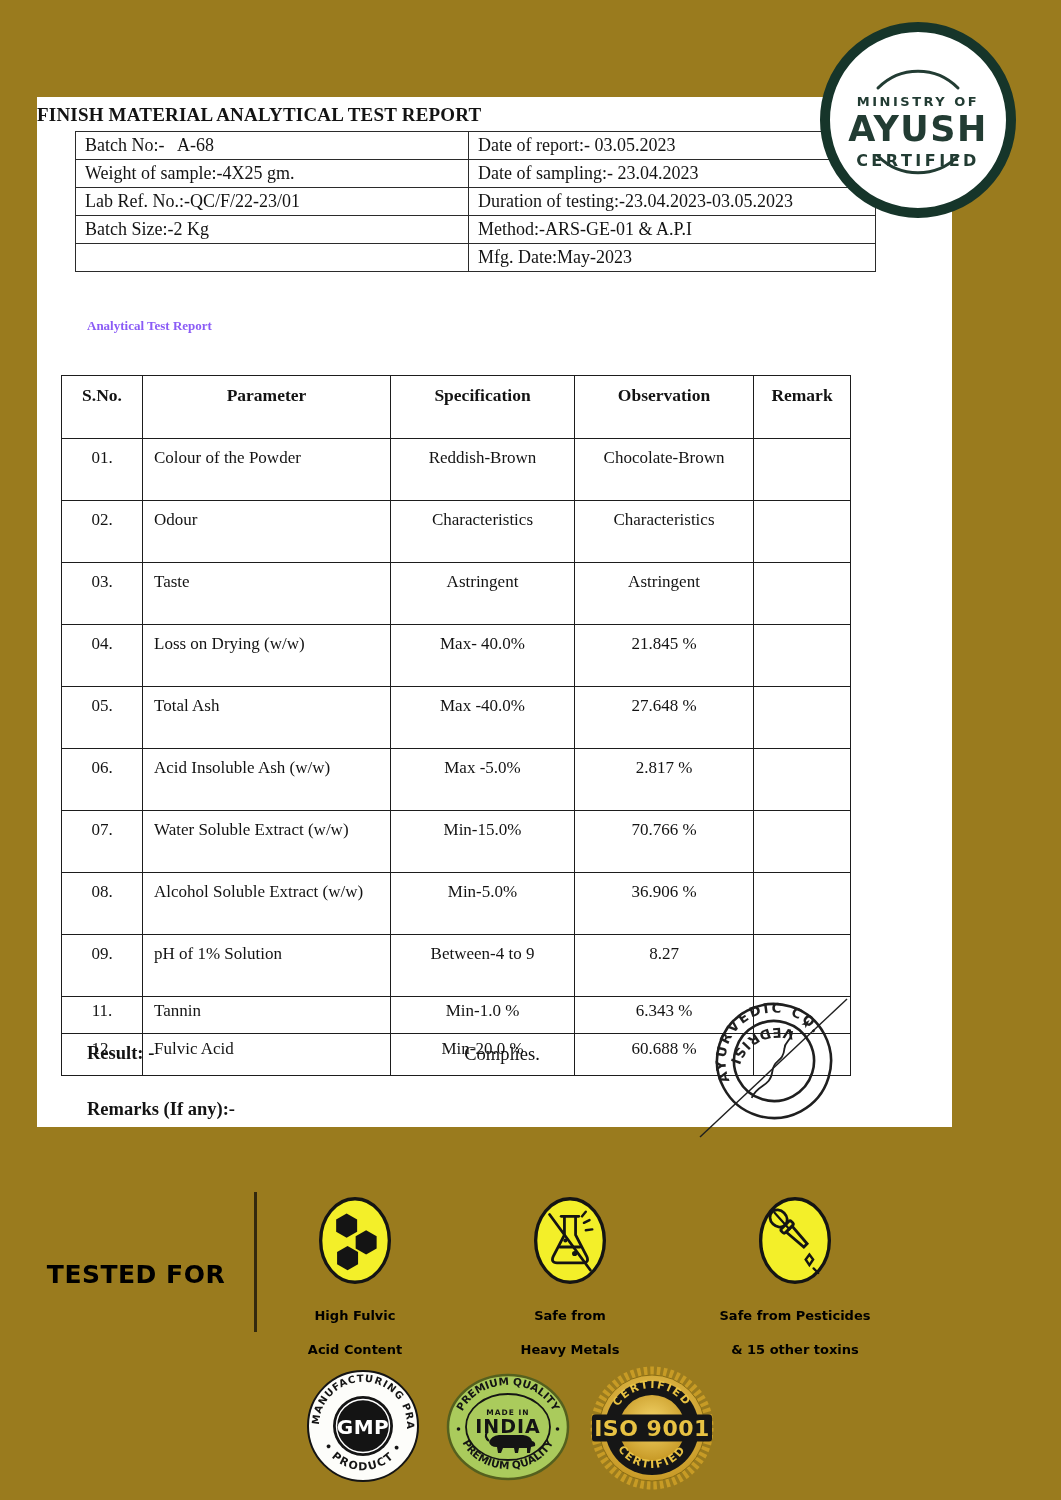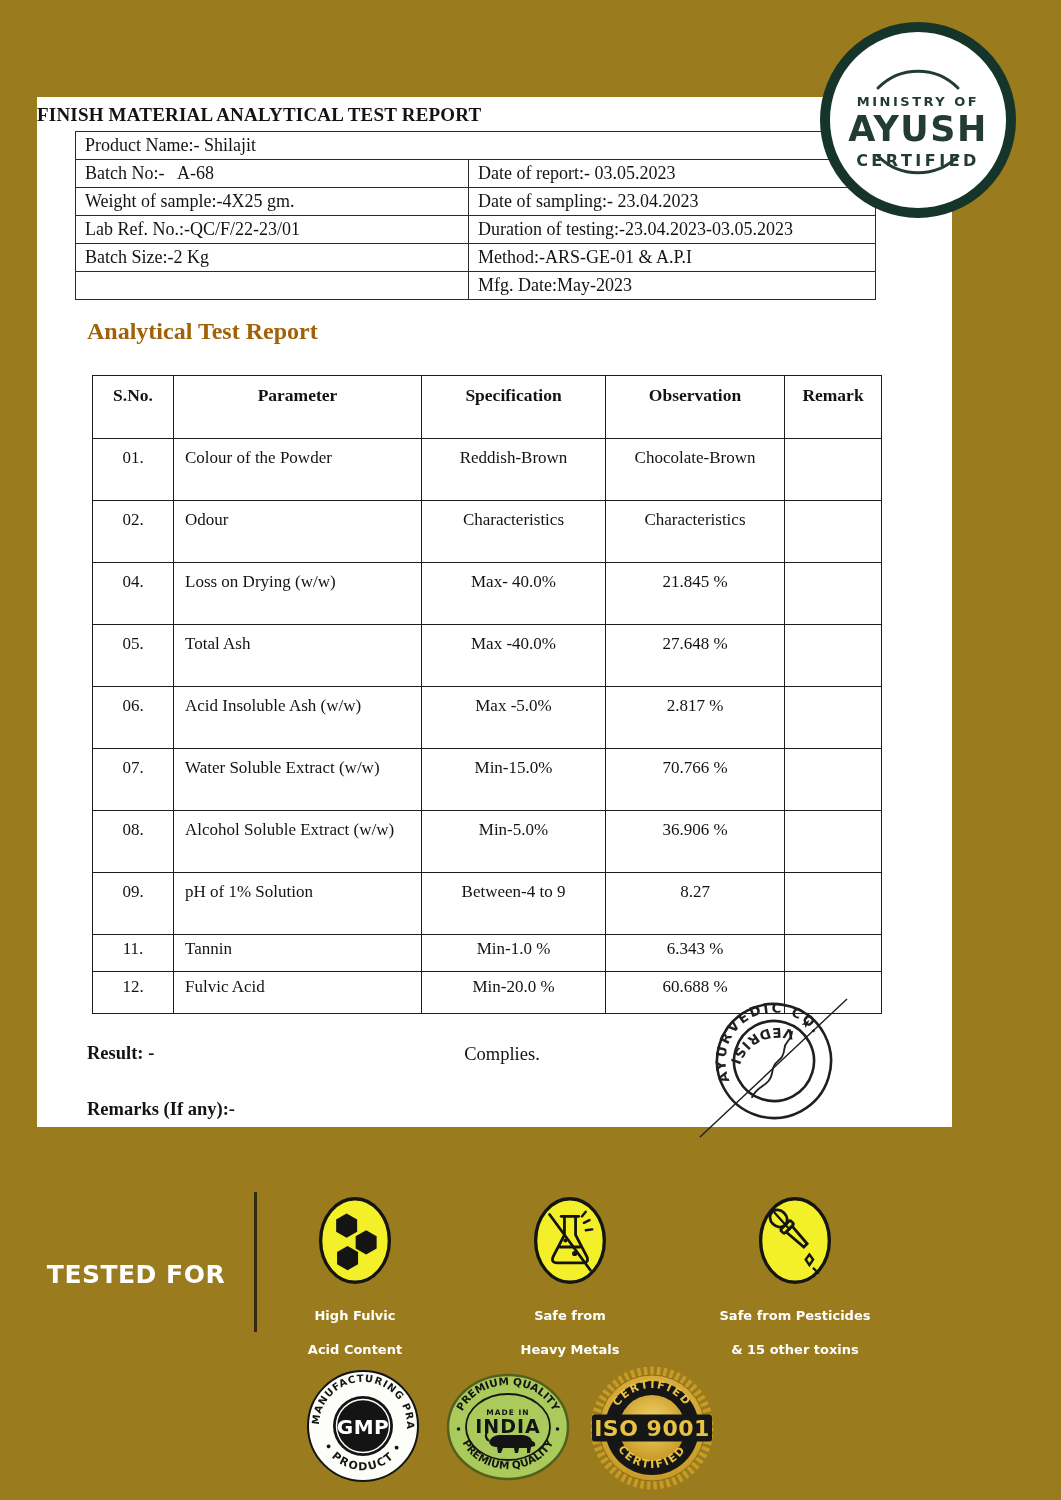"Product Name:- Shilajit" tr { html: <tr> <td>Product Name:- Shilajit</td> </tr> -> none }
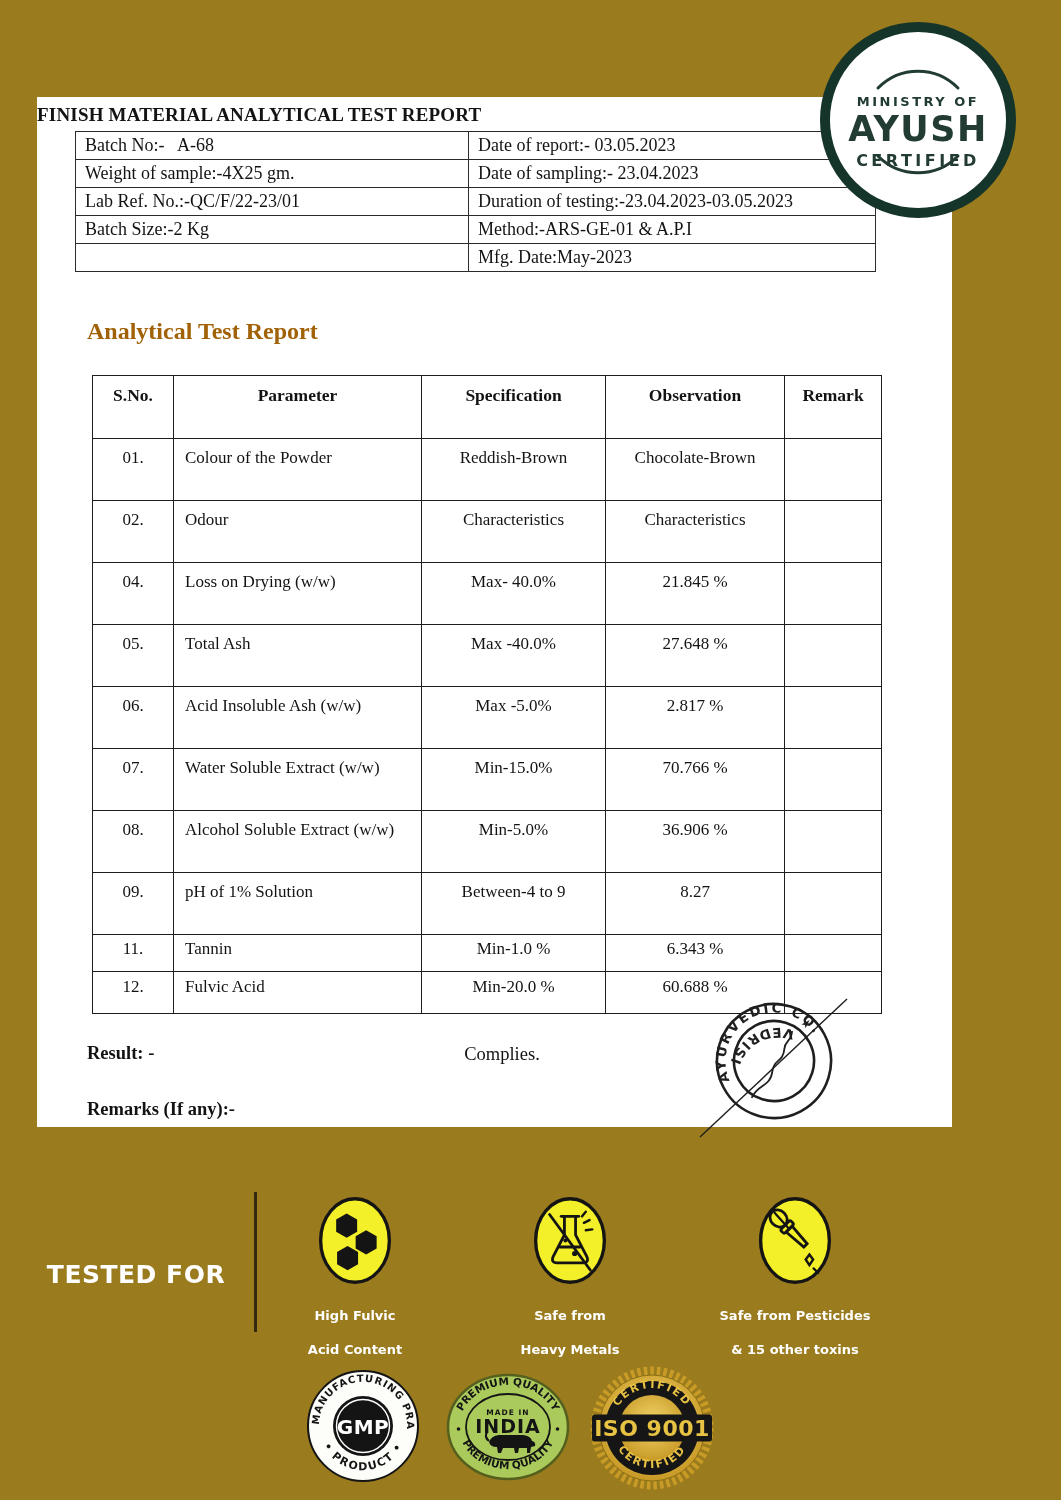"Analytical Test Report" .section-heading { color: #a16207 -> #8b5cf6; font-size: 24px -> 13px }
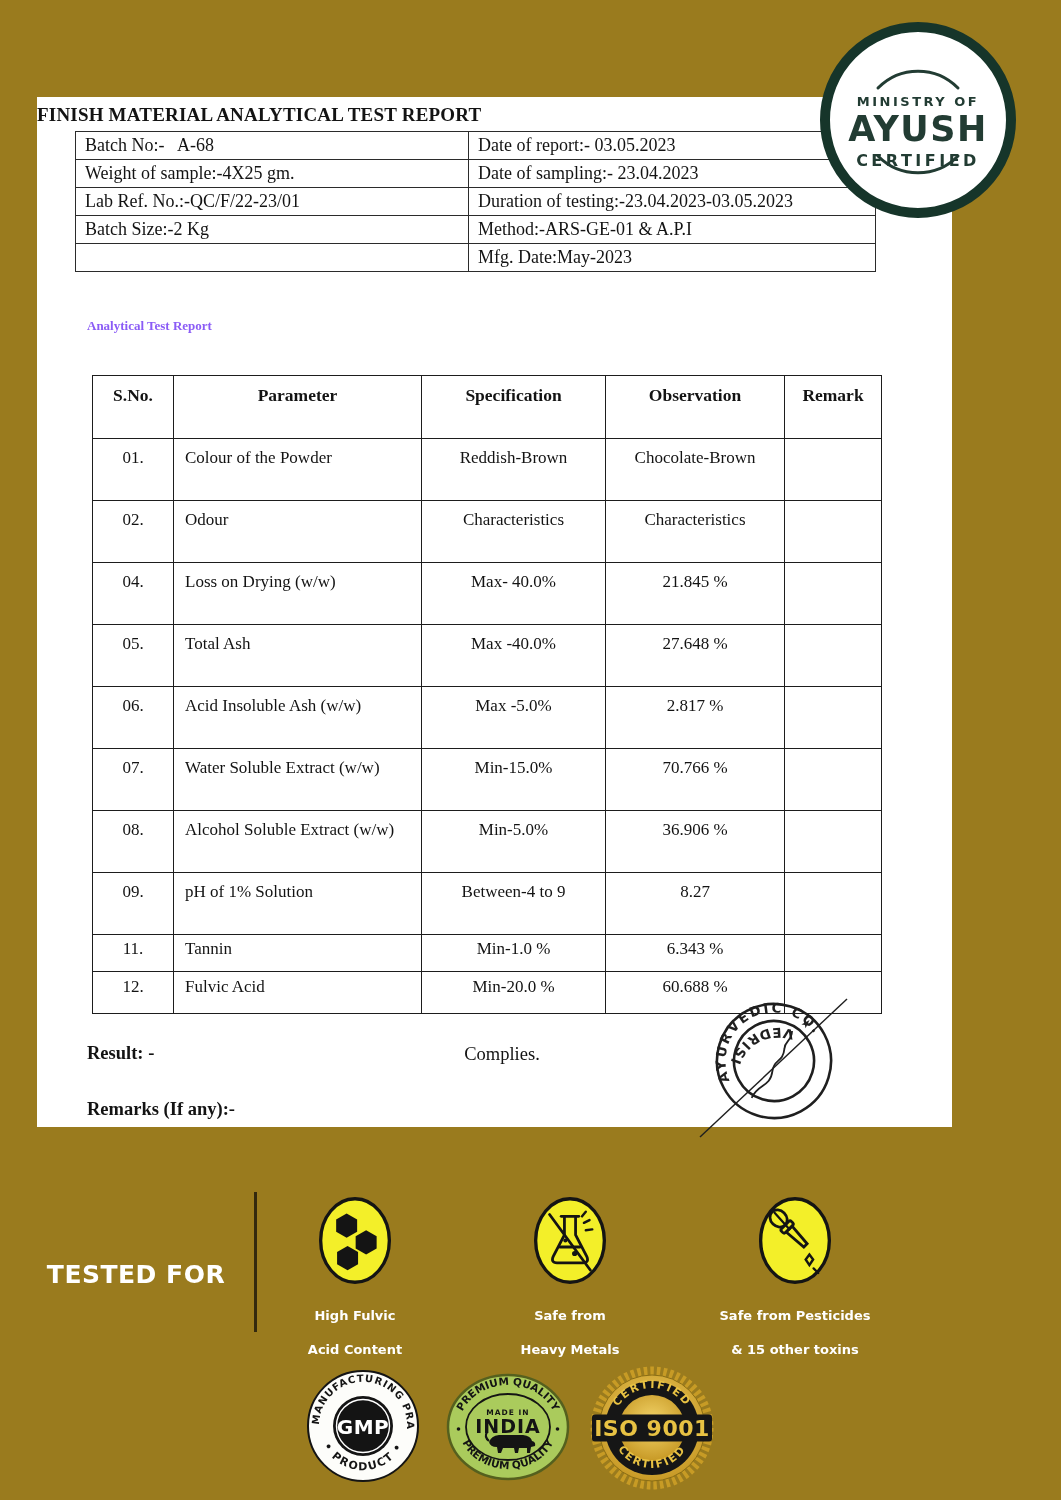"S.No." .main-table { left: 55px -> 24px }
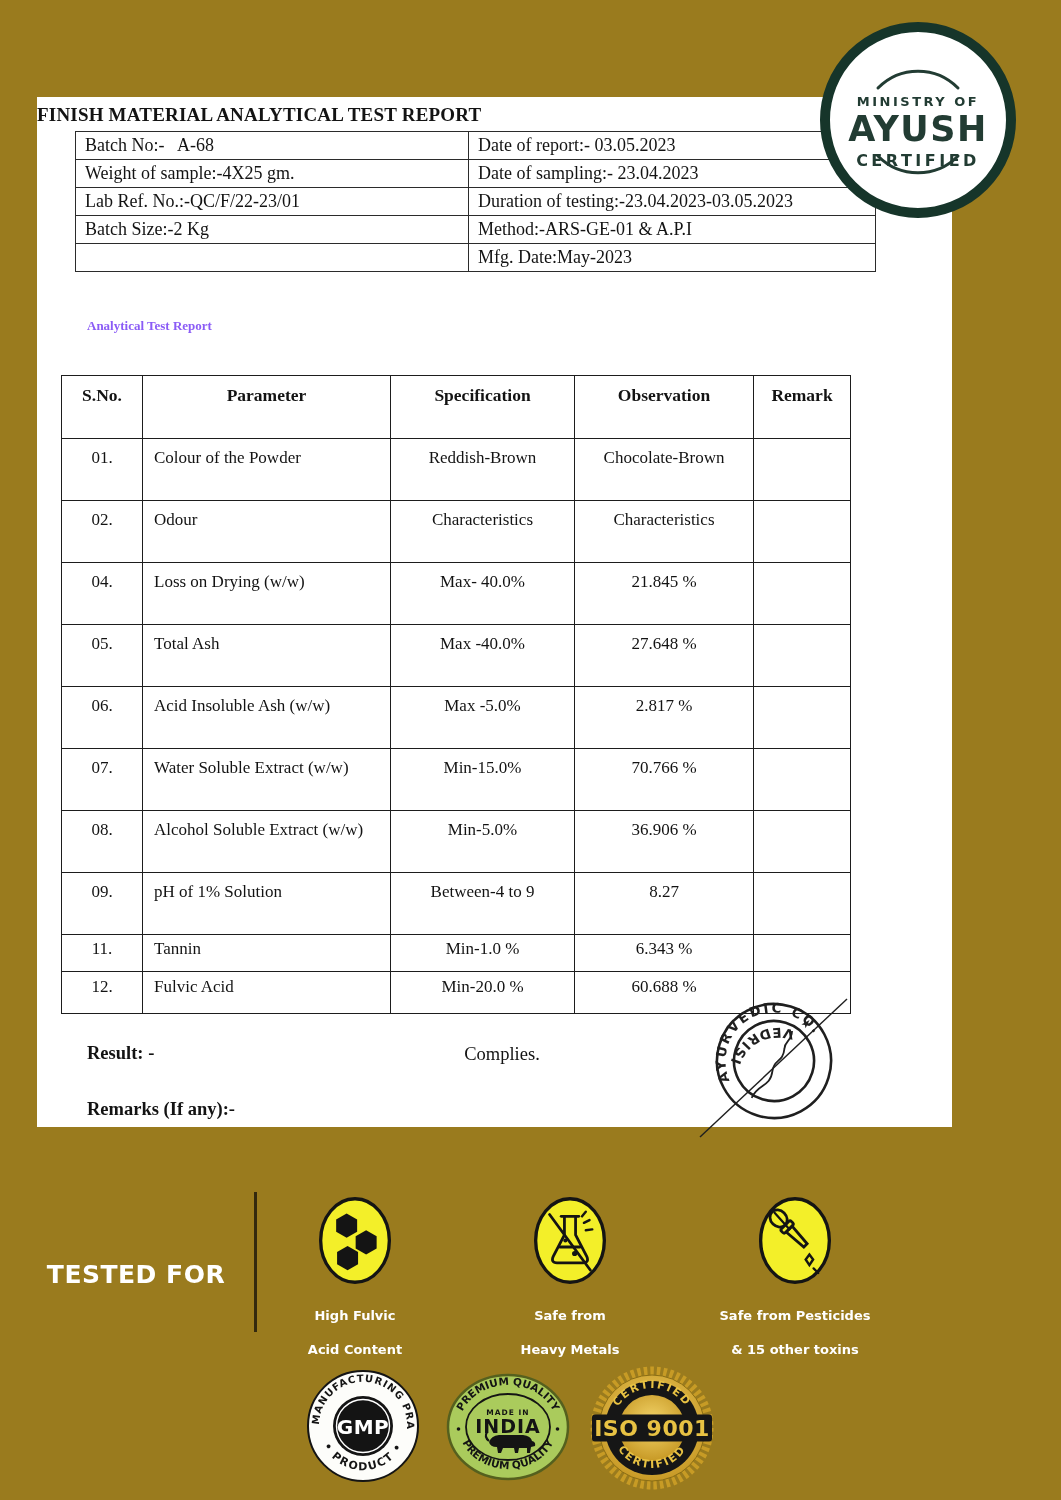"03." tr { html: none -> <tr> <td>03.</td> <td>Taste</td> <td>Astringent</td> <td>Astringent</td> <td></td> </tr> }
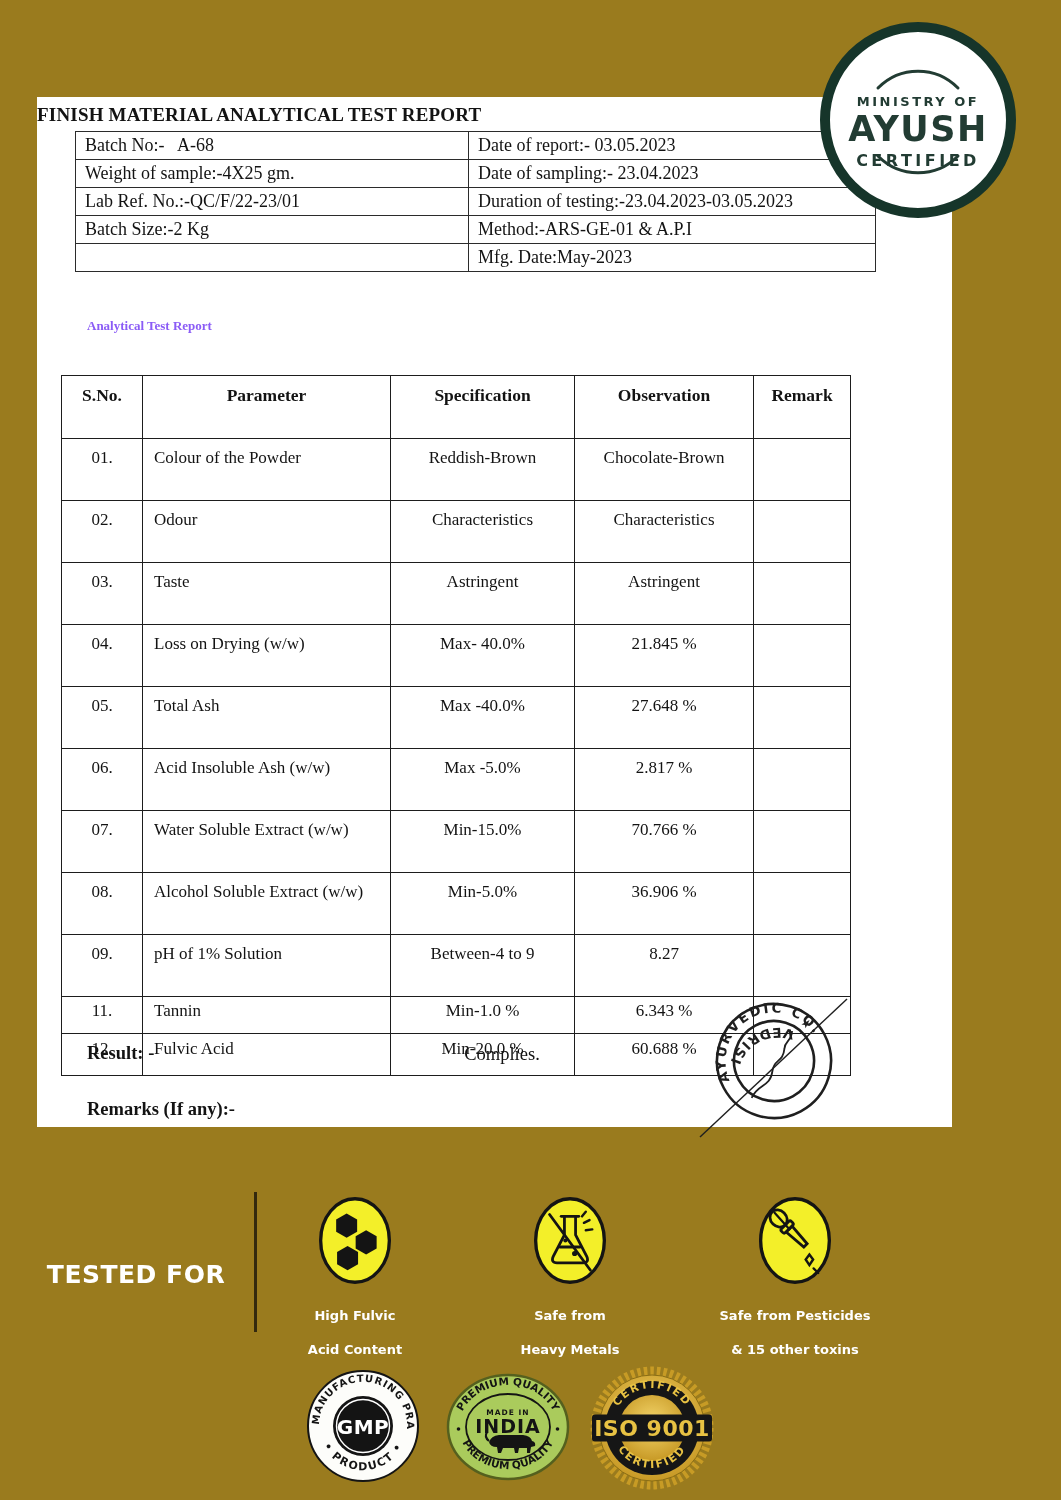"TESTED FOR" .footer-text { color: #ffffff -> #000000 }
